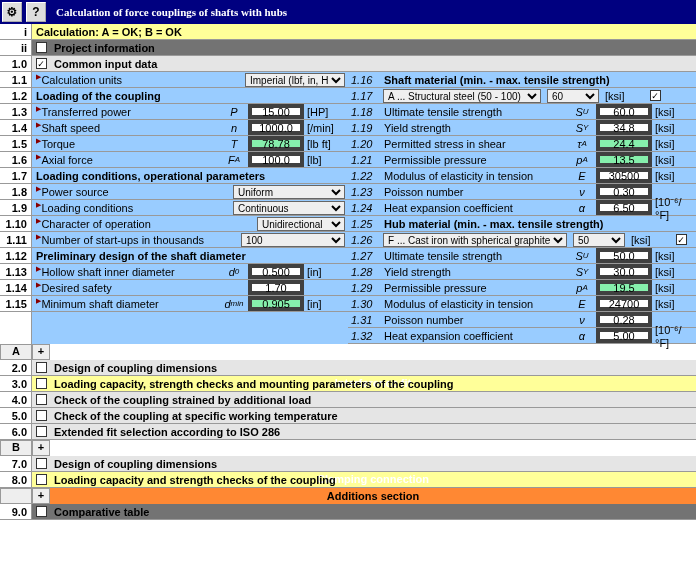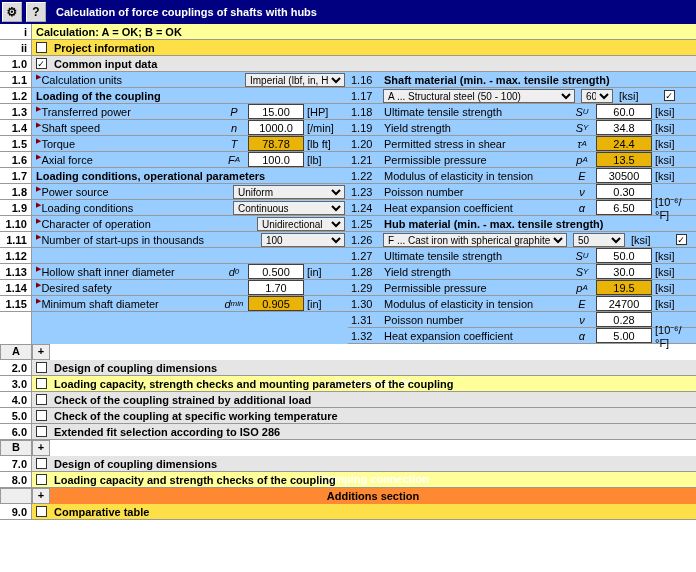"Calculation of force couplings of" .titlebar .title { font-family: none -> Liberation Serif, serif }
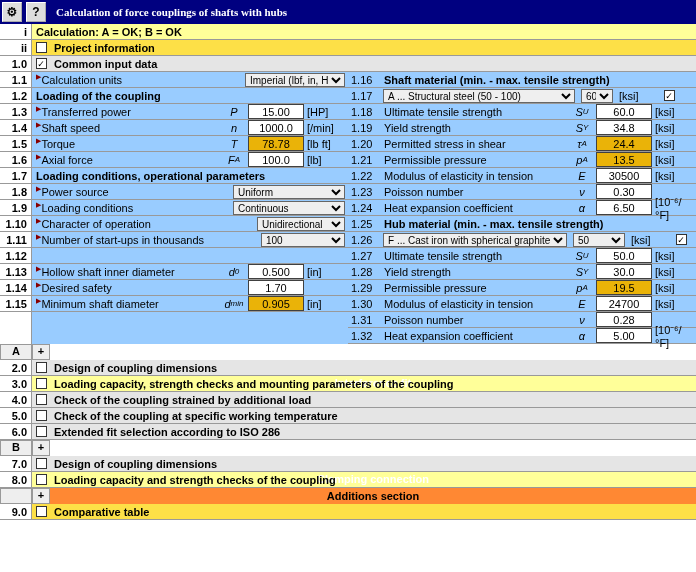"ii" .hdr-grey { background: #fde047 -> #737373 }
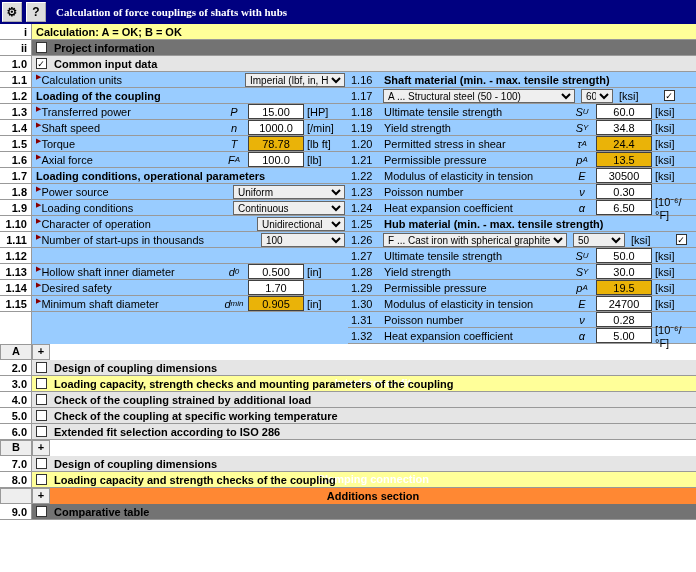"1.16" .rnum2 { font-style: none -> italic }
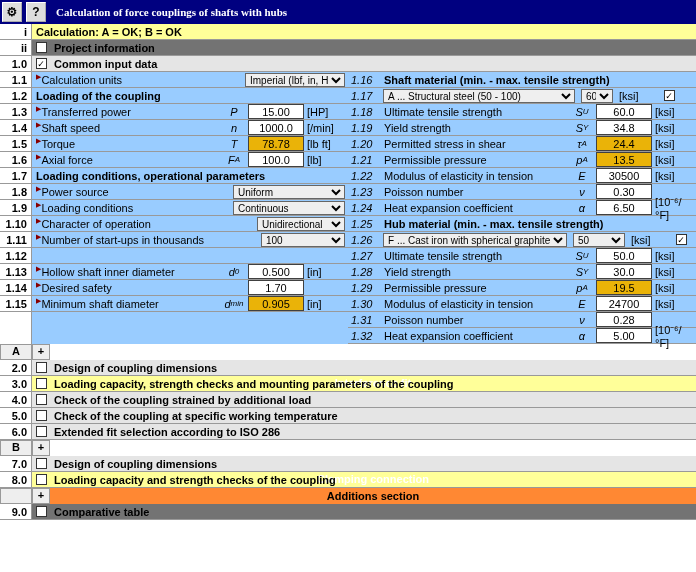"A ... Structural steel (50" select { width: 192px -> 158px }
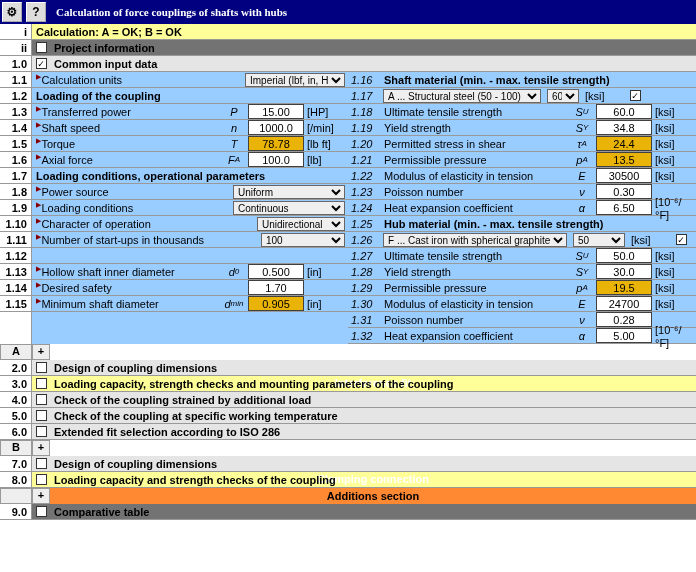"60" select { width: 32px -> 52px }
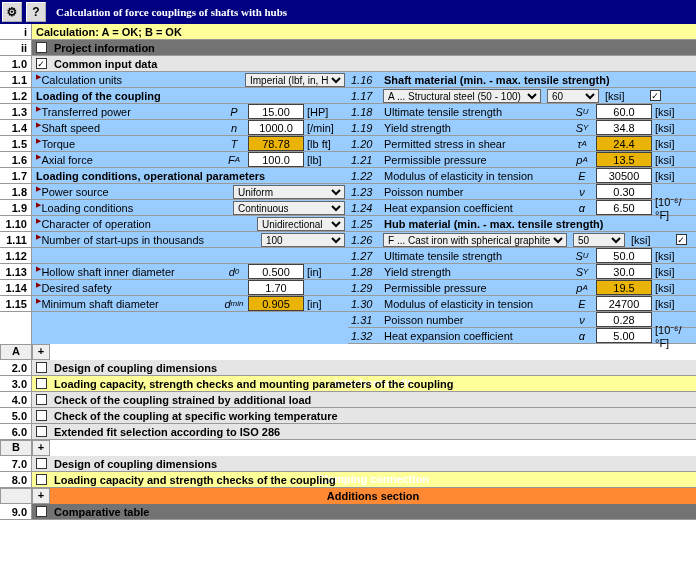"15.00" .valbox { border: 1px solid #404040 -> 4px solid #404040 }
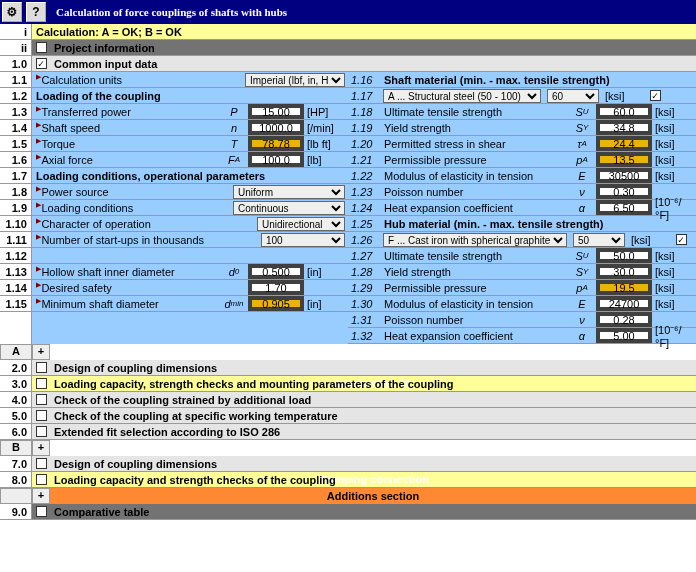"78.78" .valbox.out { background: #eab308 -> #86efac }
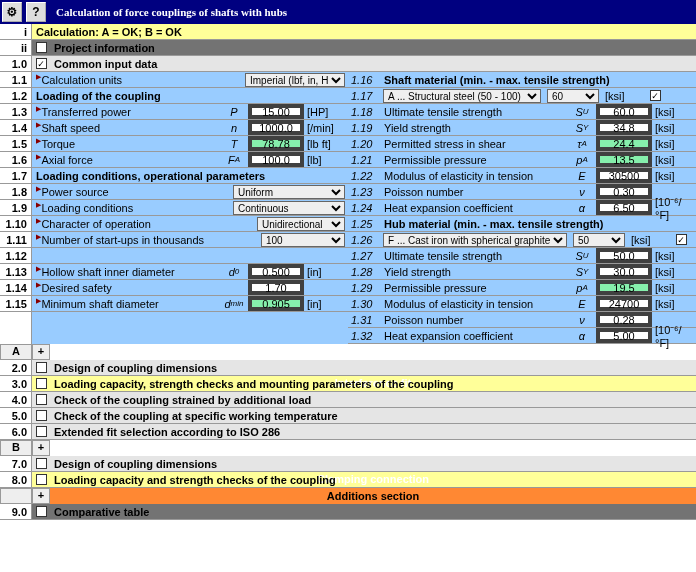"100" select { width: 84px -> 104px }
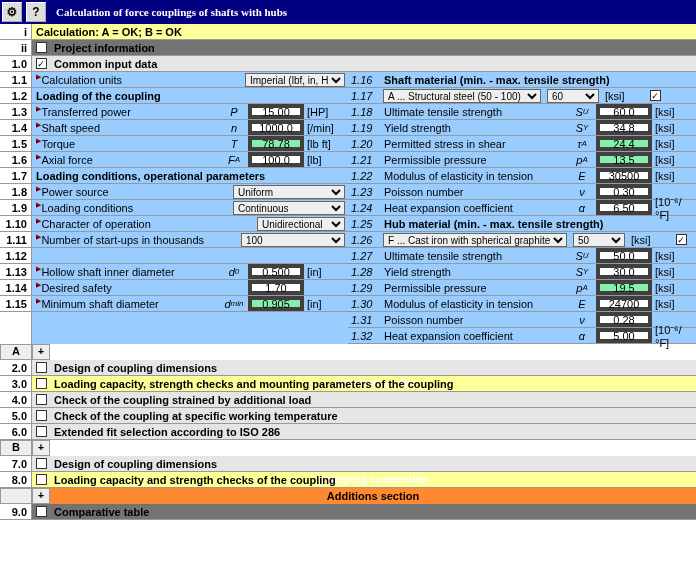"Preliminary design of the shaft" div.cell { html: none -> <div>Preliminary design of the shaft diameter</div> }
